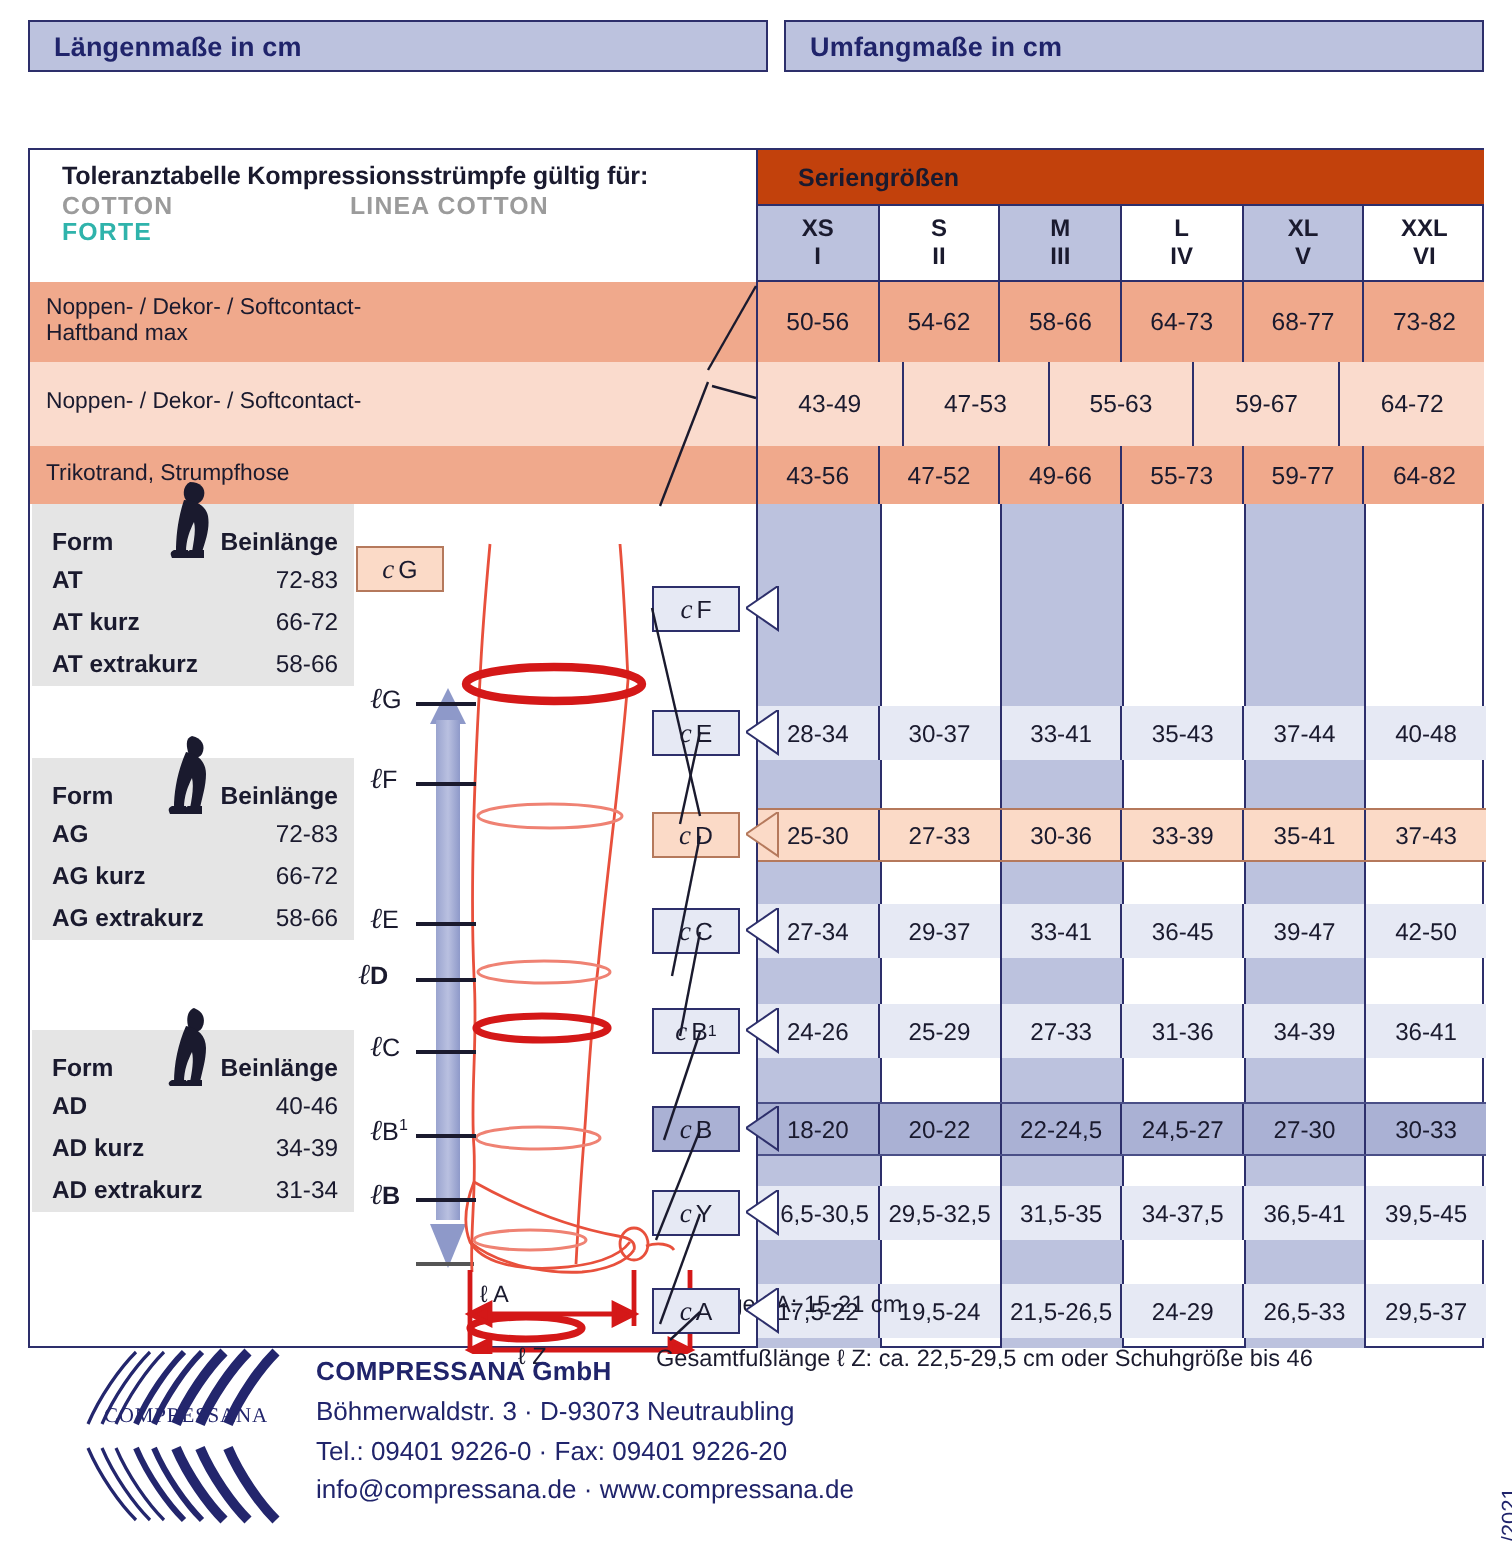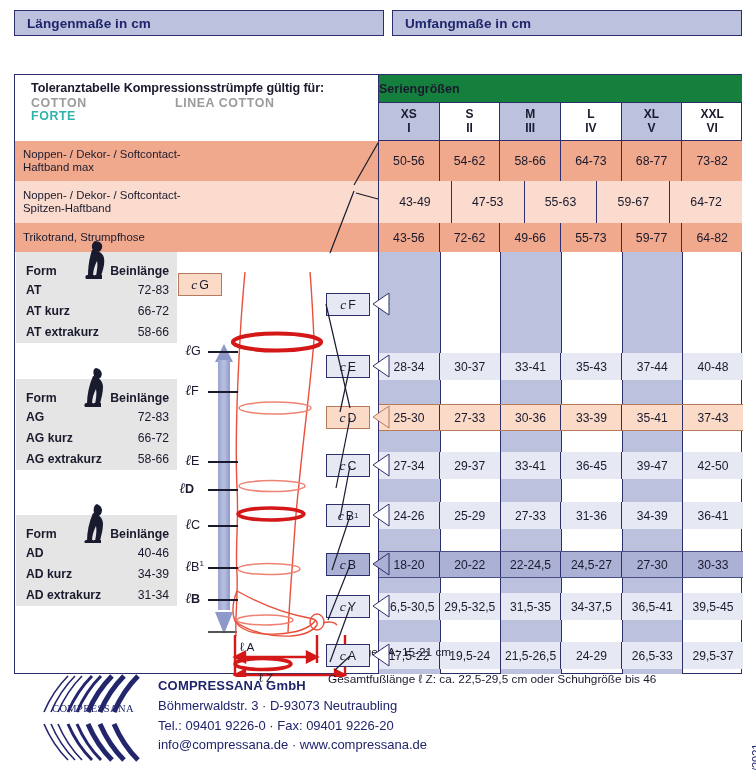"Seriengrößen" .series-head { background: #15803d -> #c2410c; padding-left: 0 -> 20px }
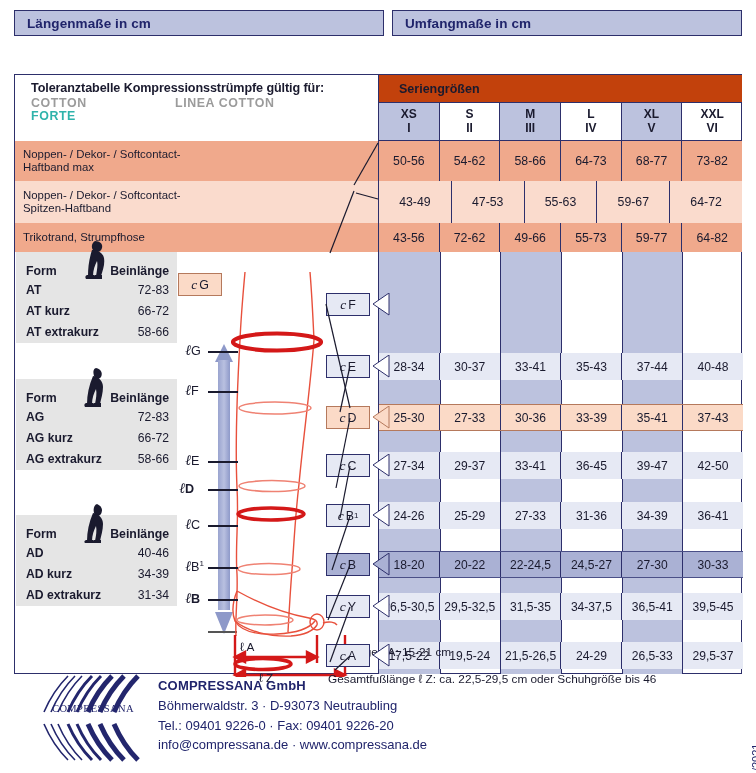"Spitzen-Haftband" div { html: <div>Spitzen-Haftband</div> -> none }
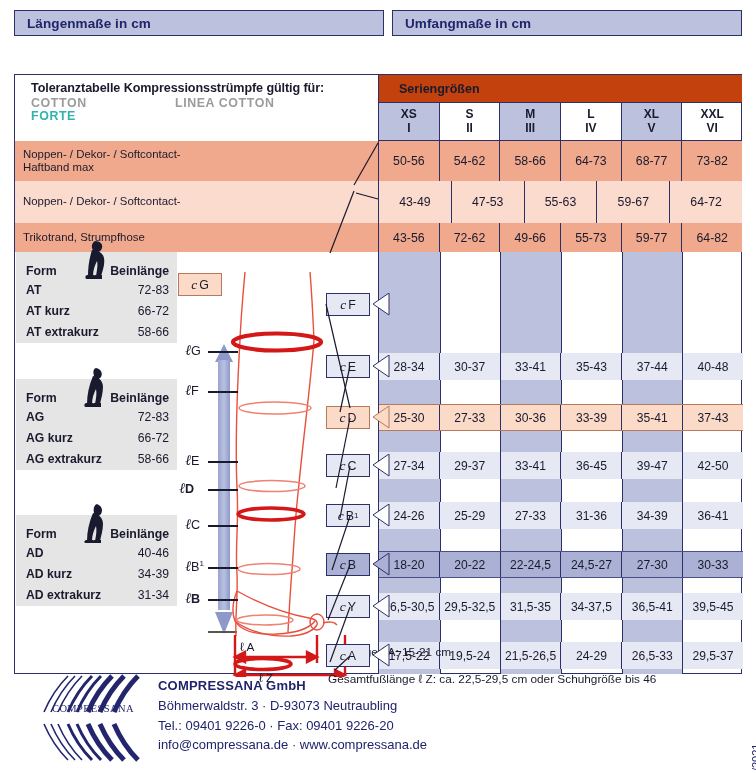"72-62" div.ob-cell { text: 72-62 -> 47-52 }
